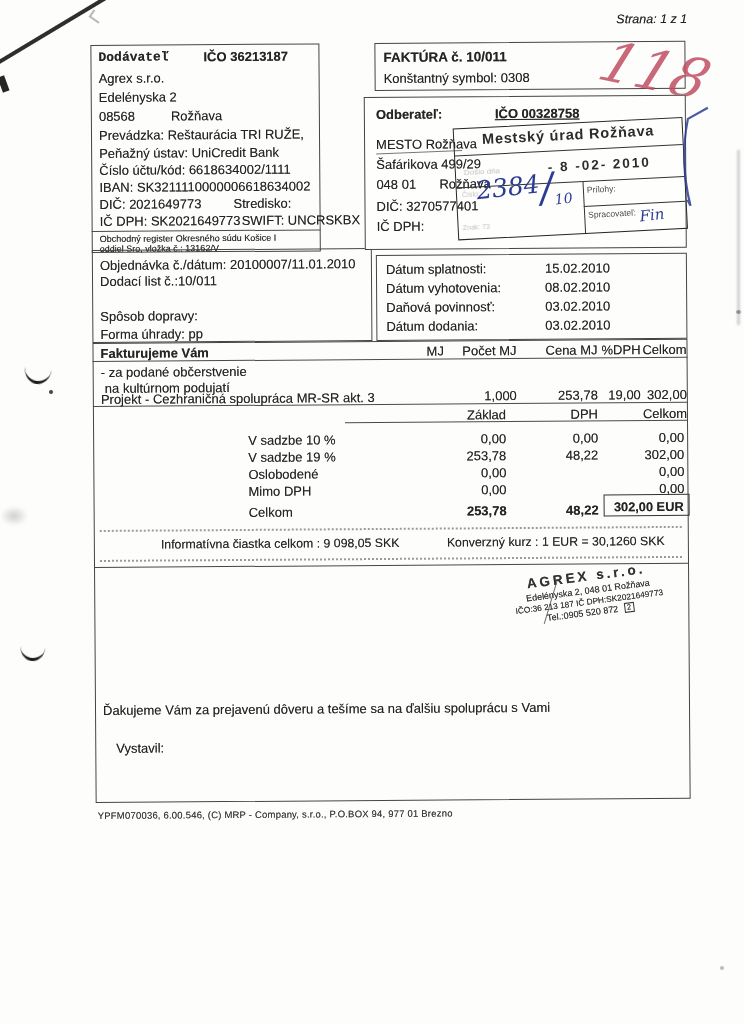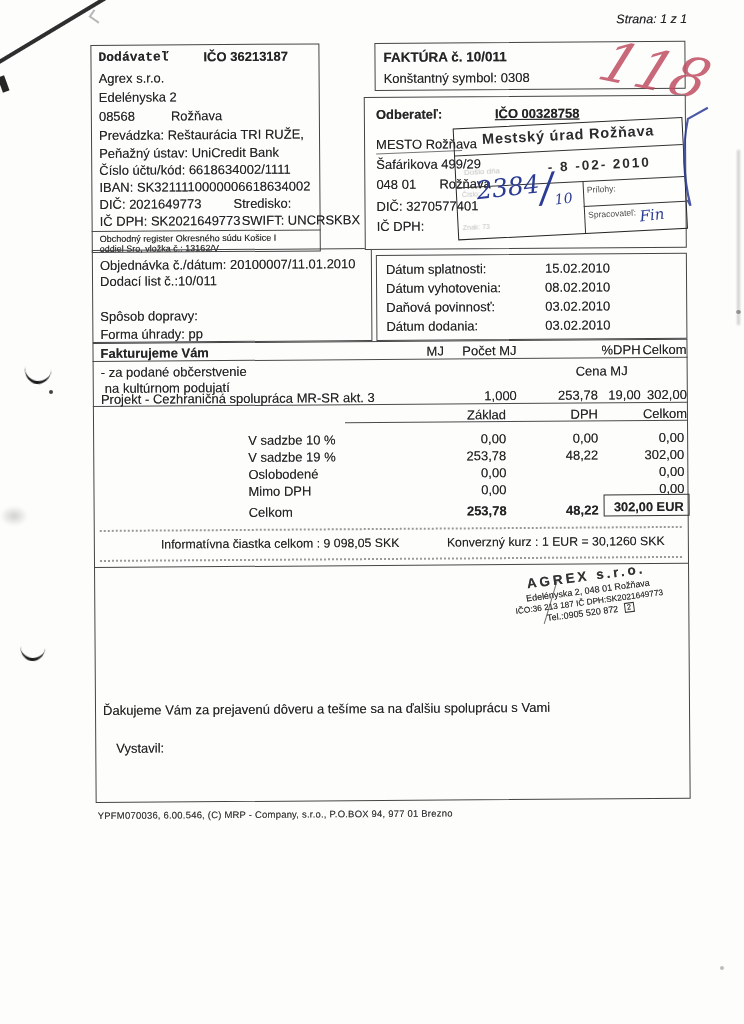"Cena MJ" div.num { left: 548px -> 518px; margin-top: 21px -> none }
